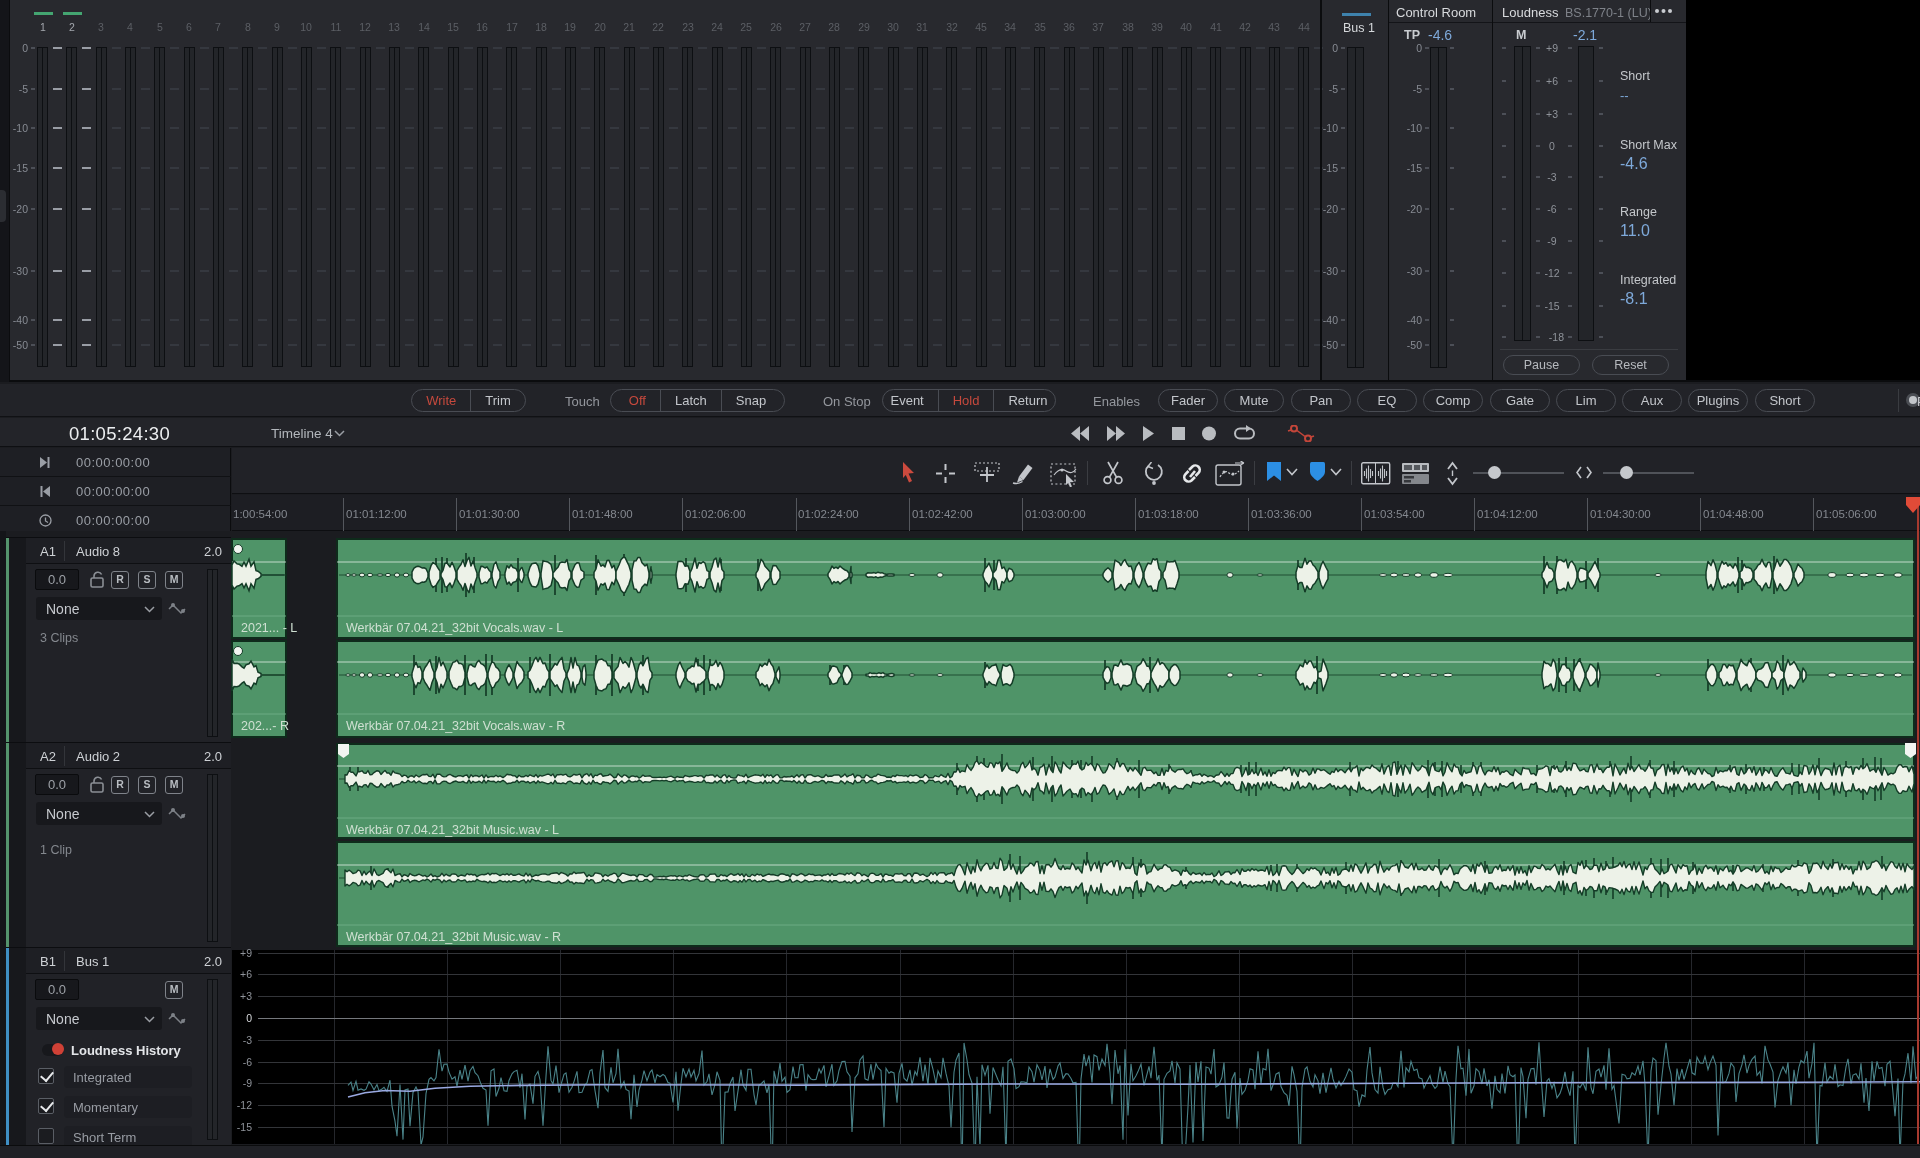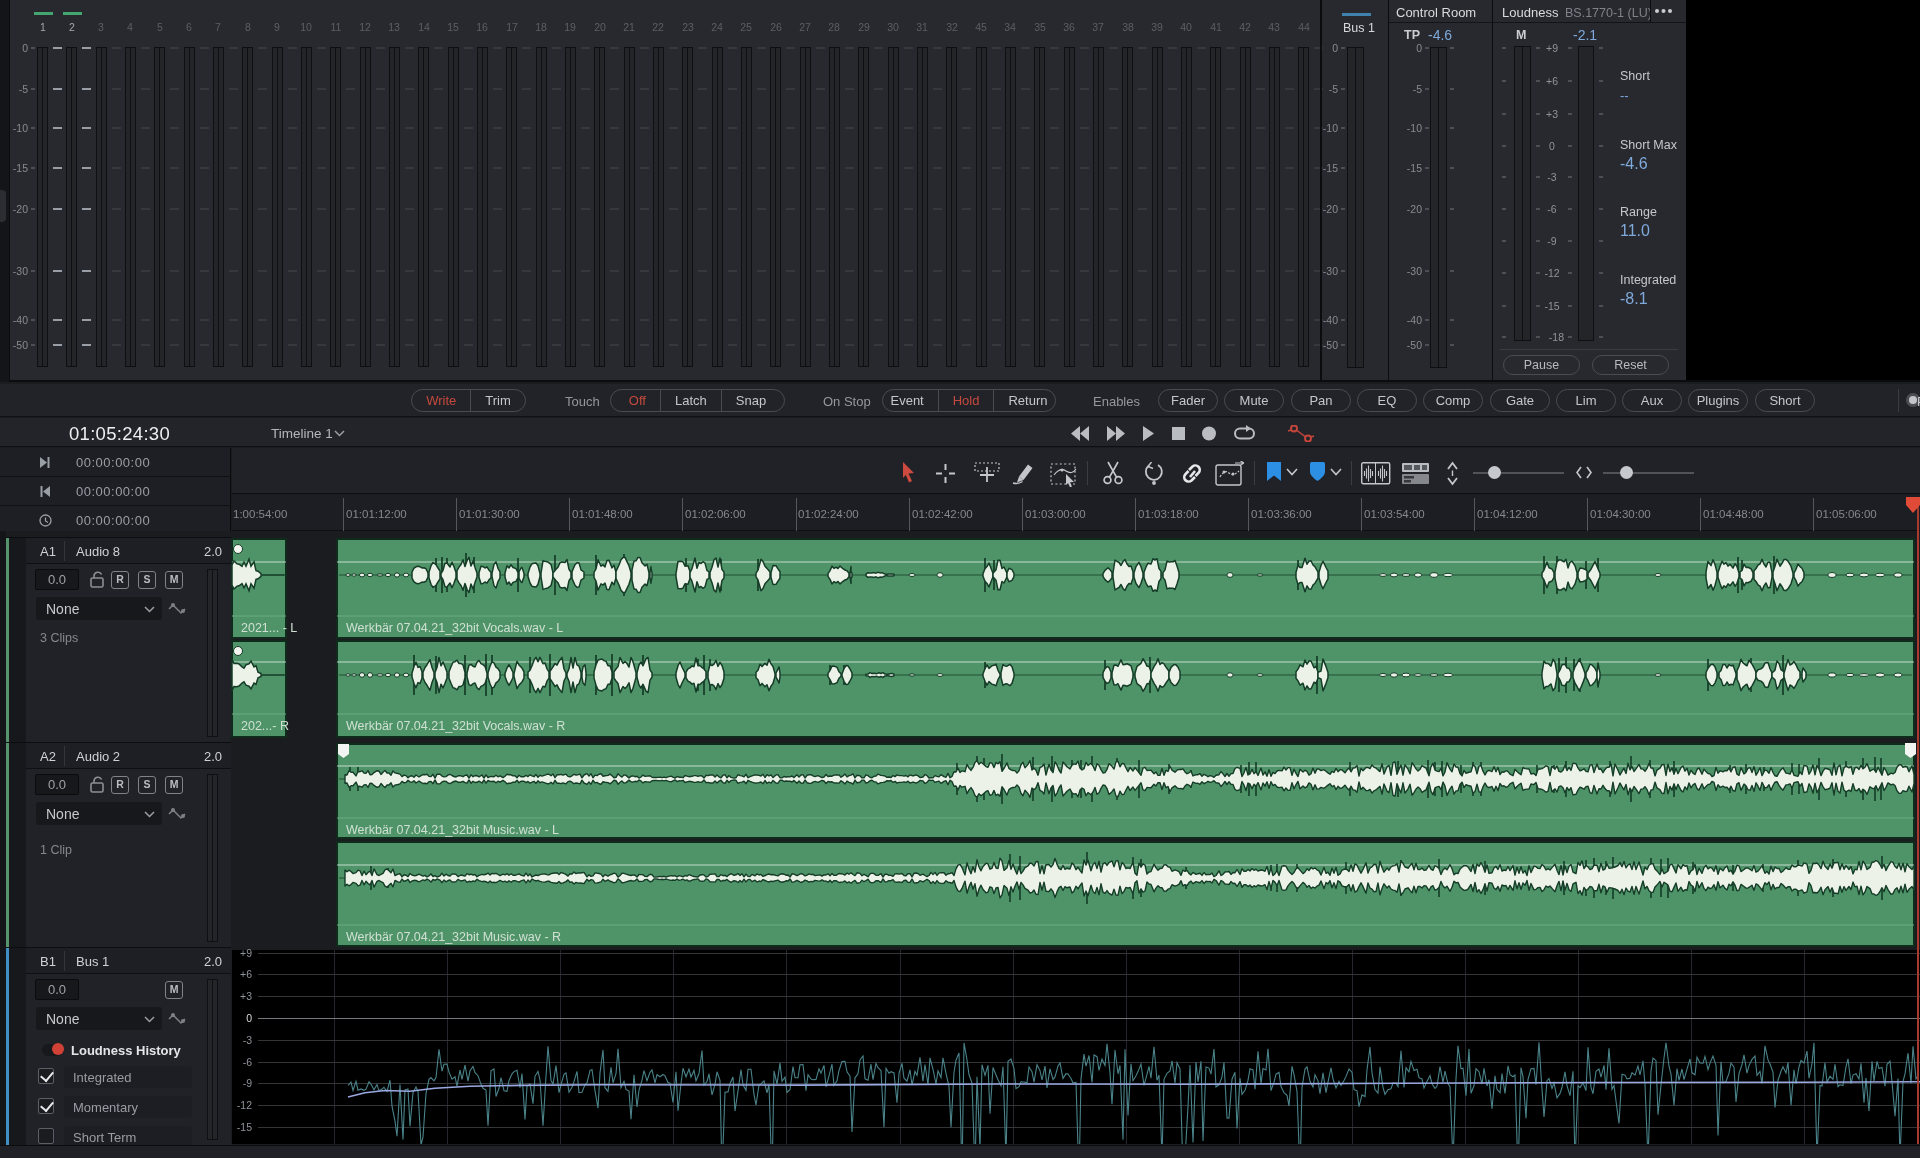"Timeline 1" div.ab { text: 1 -> 4 }
